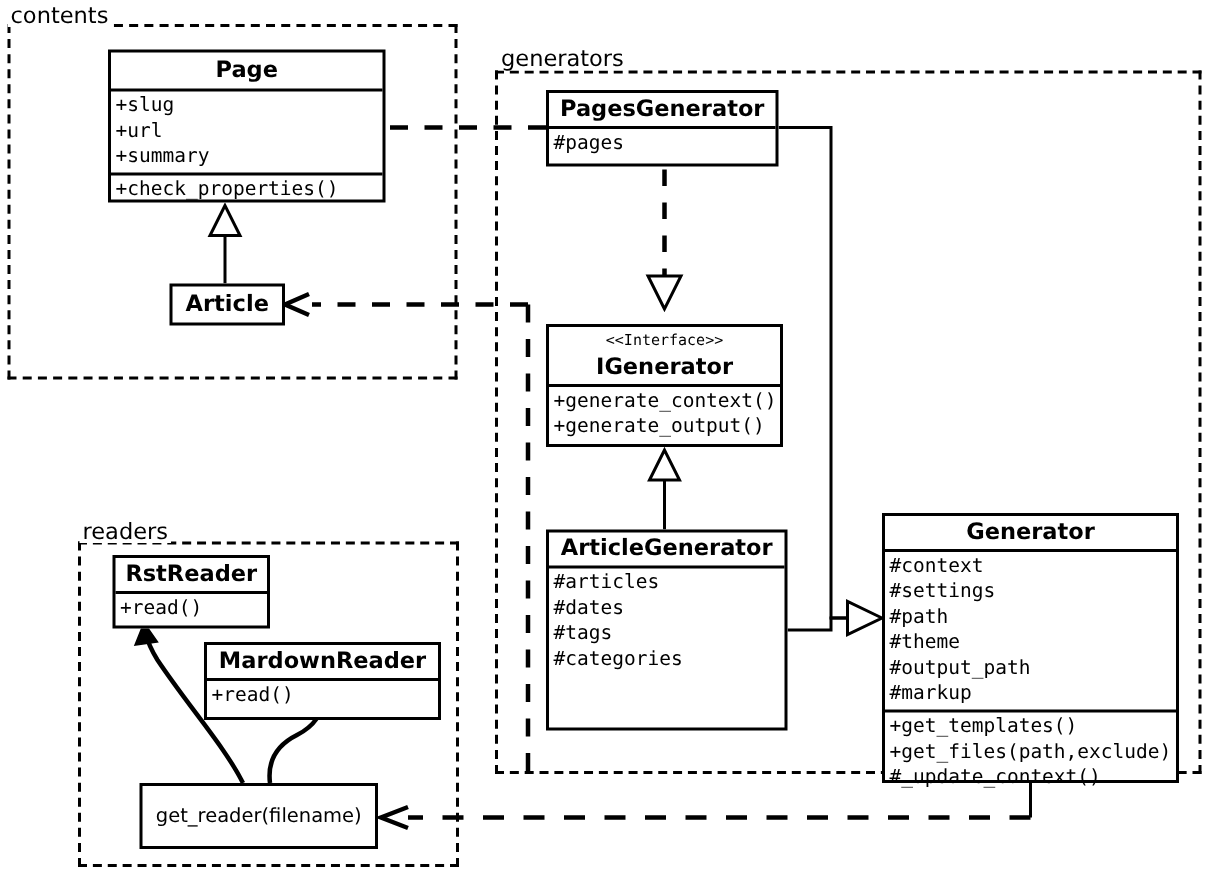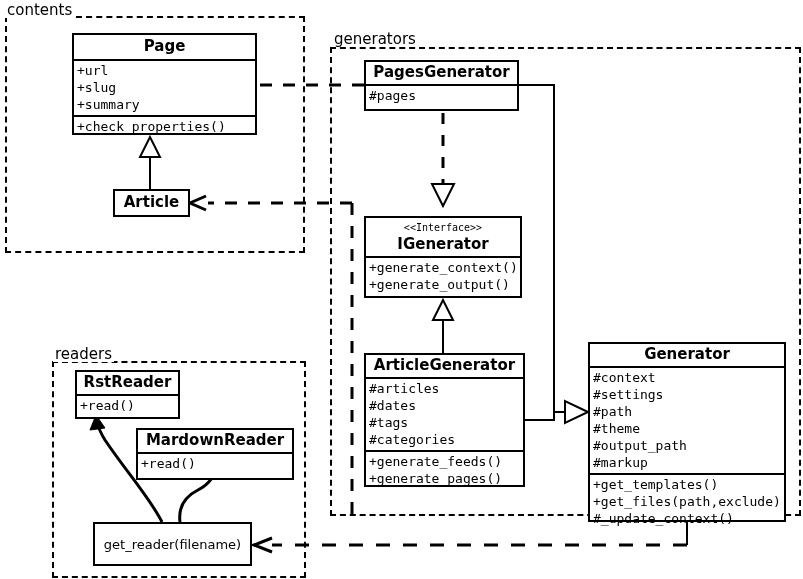"+url" div.member { order: before "+slug" -> after "+slug" }
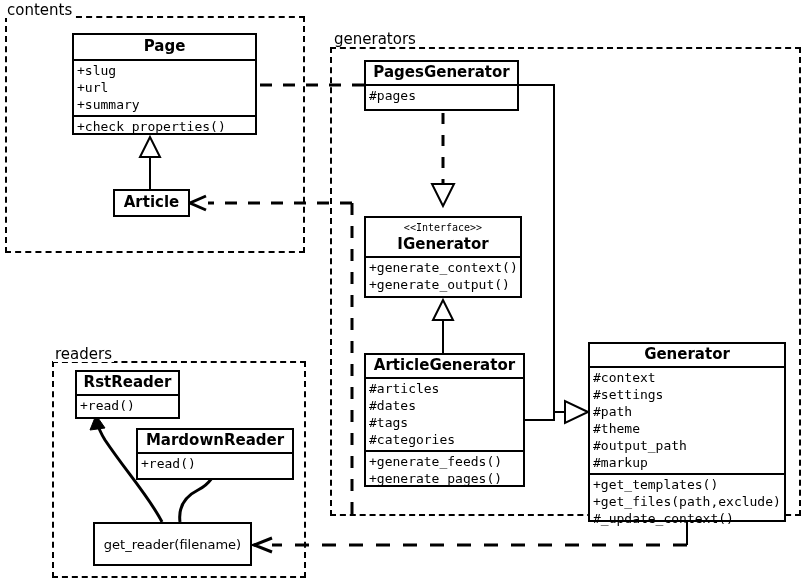"+generate_feeds()" div.compartment { html: <div> <div>+generate_feeds()</div> <div>+generate_pages()</div> </div> -> none }
